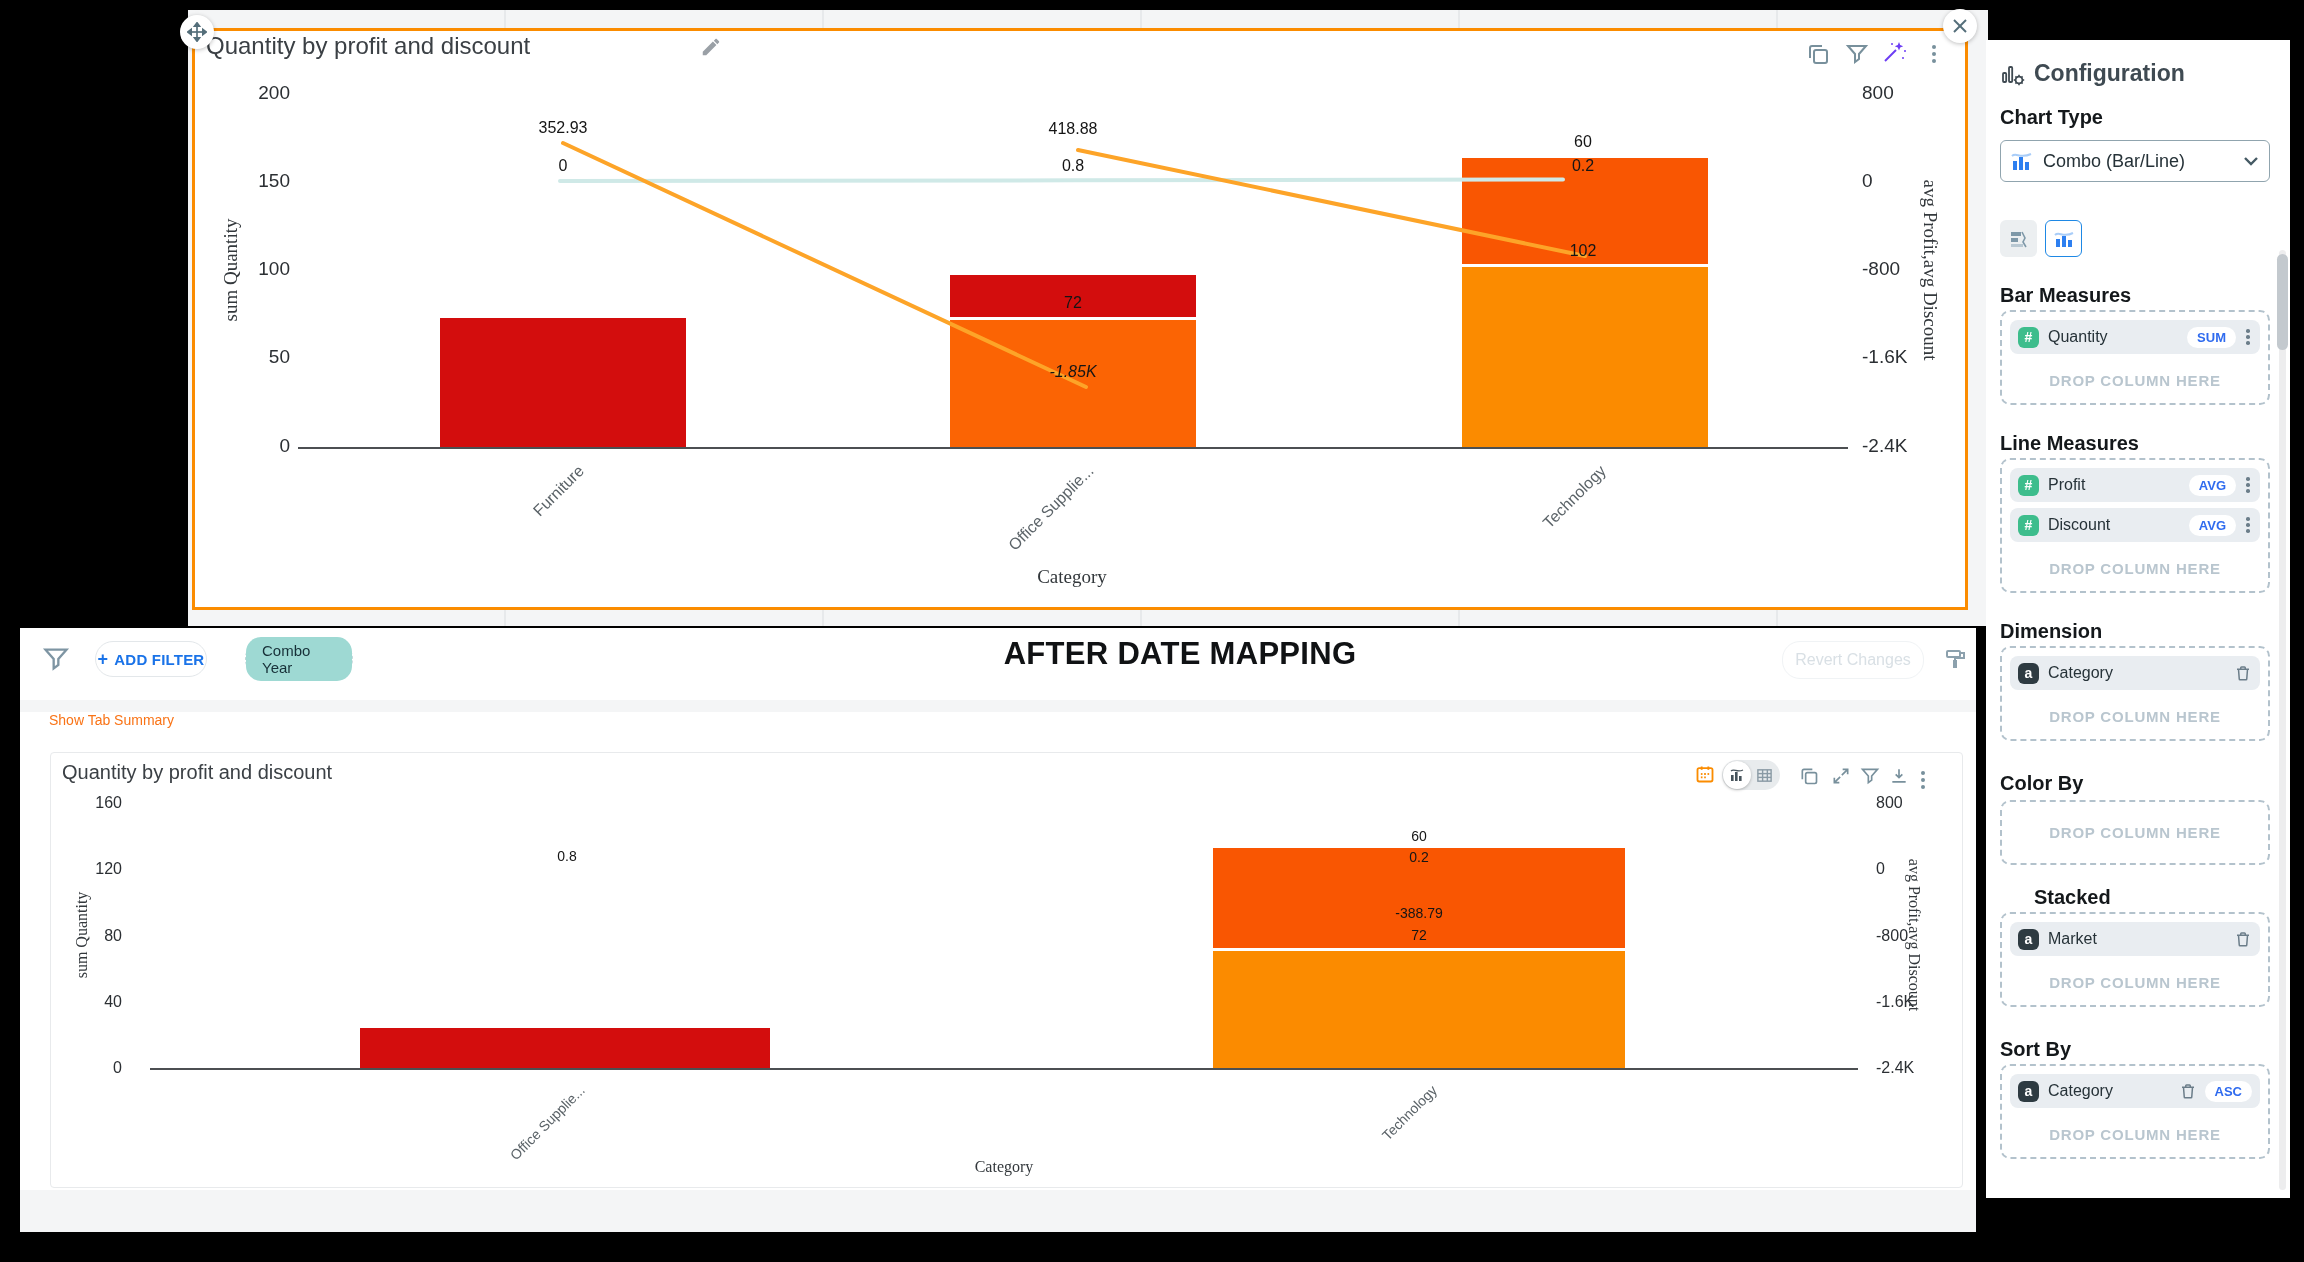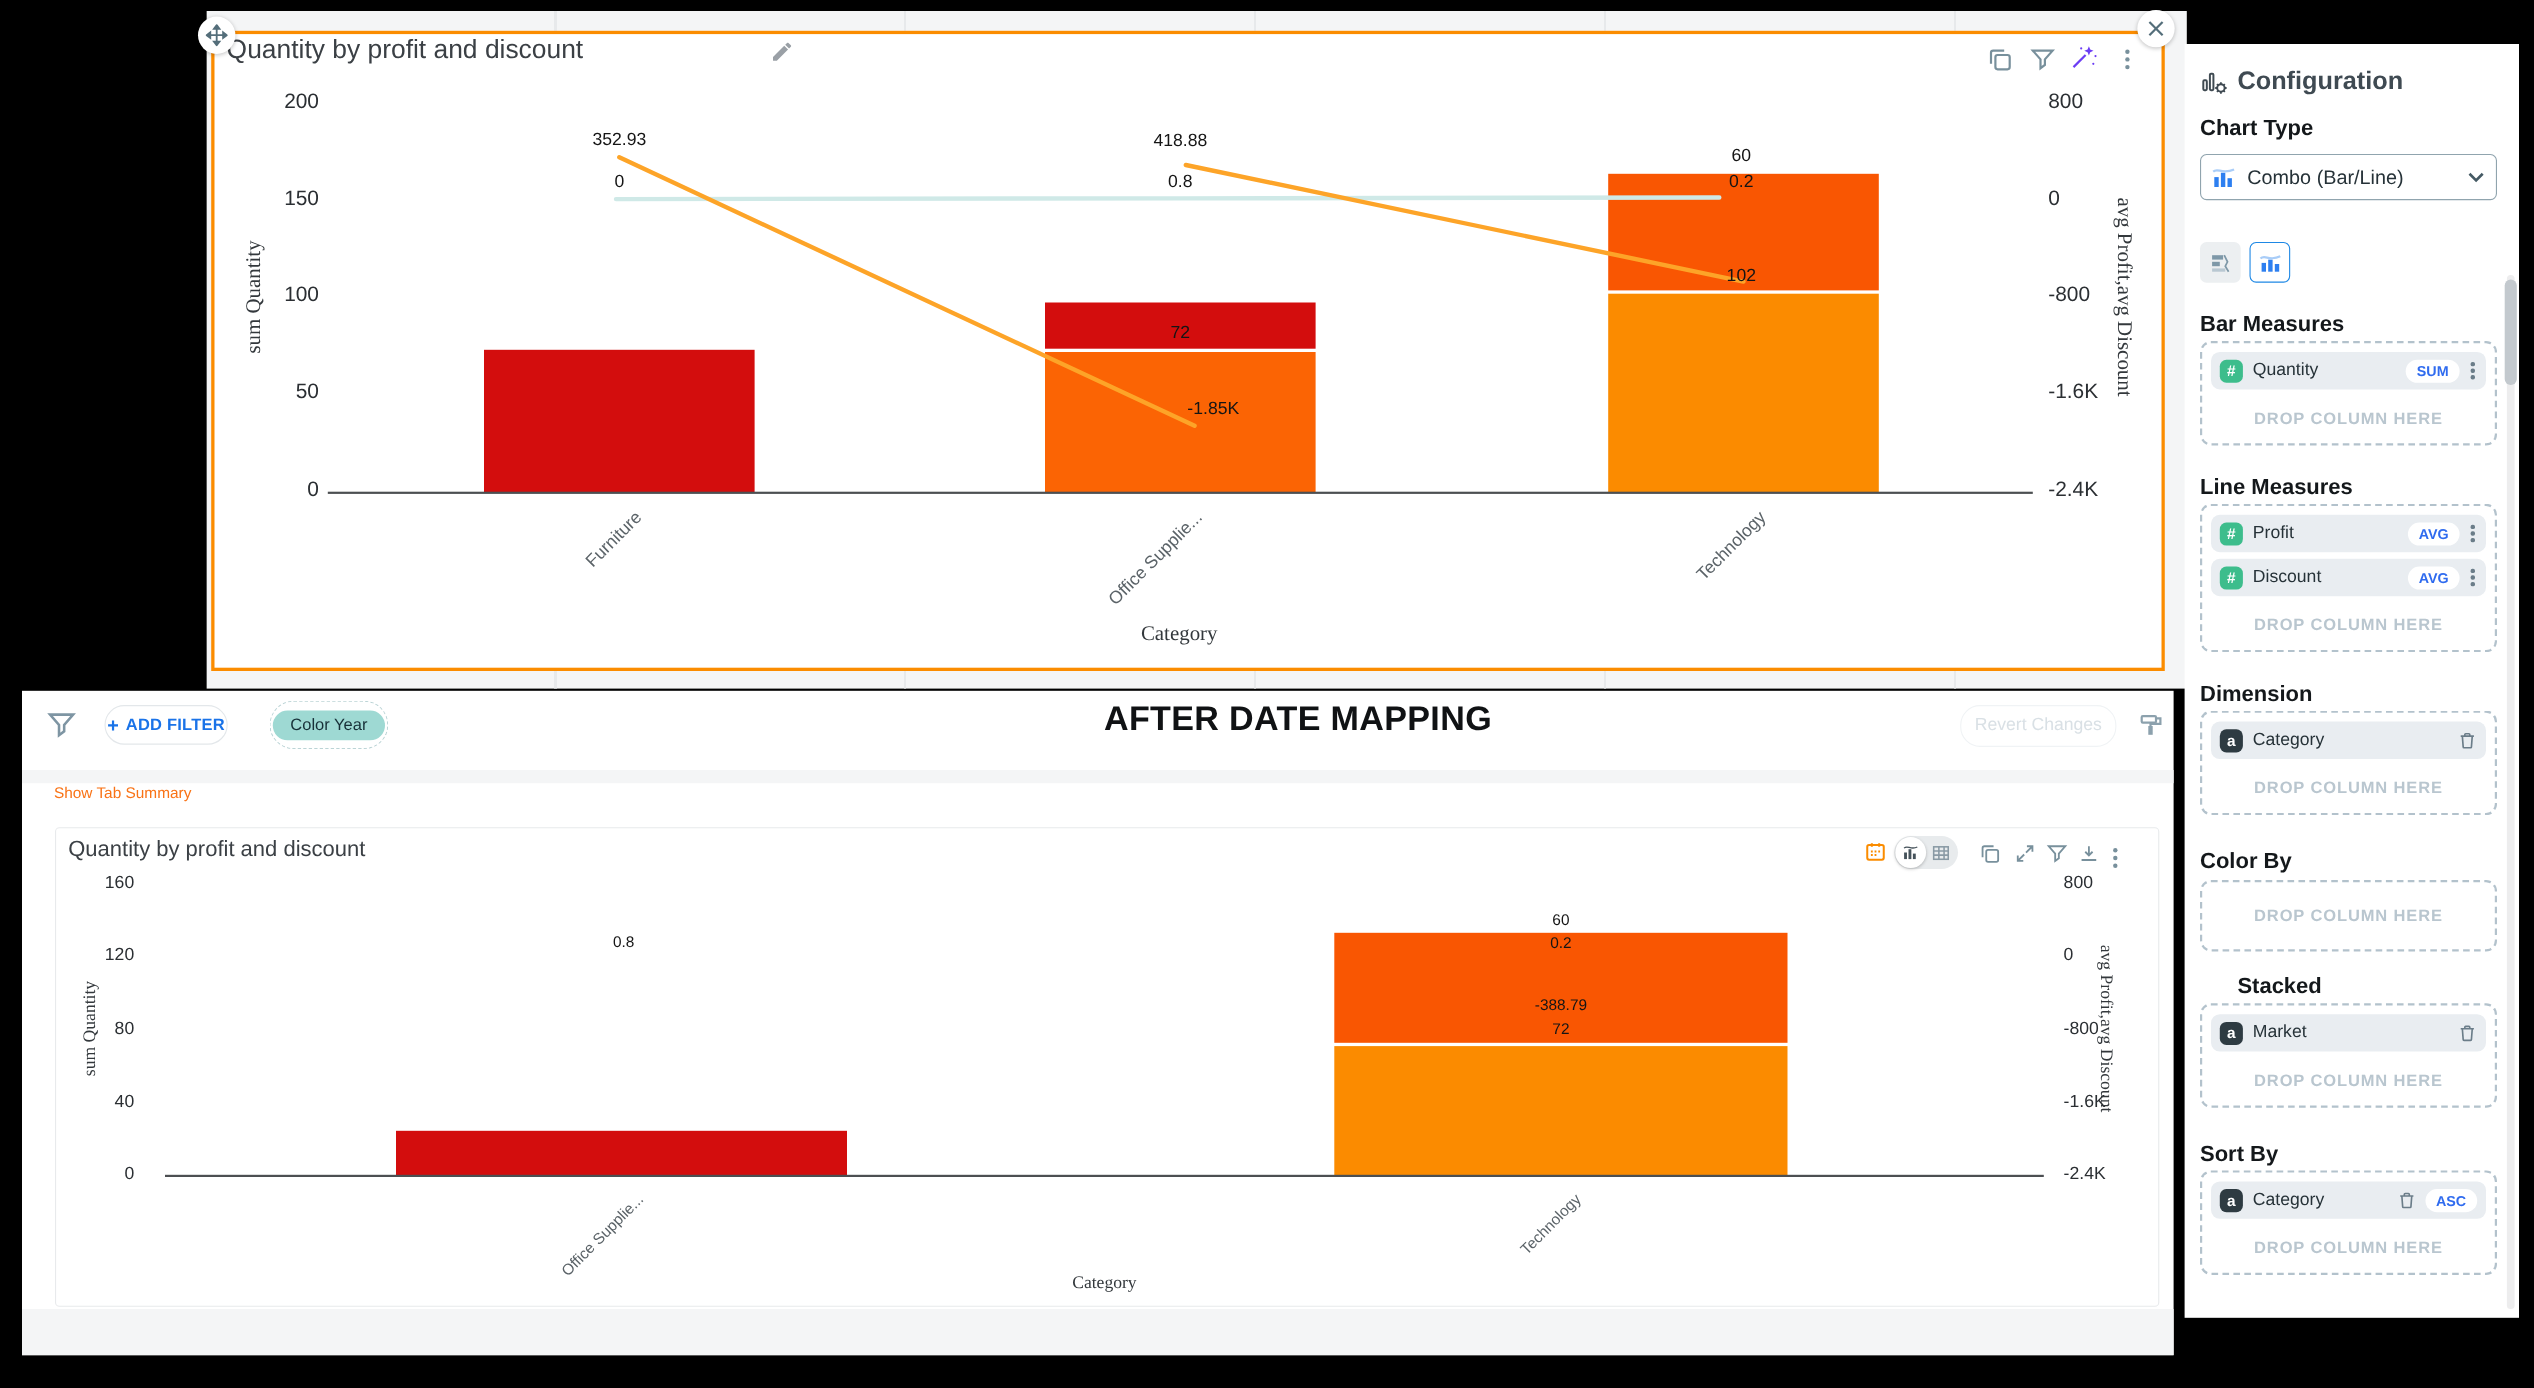"-1.85K" div.abs { font-style: none -> italic; left: 1103px -> 1073px }
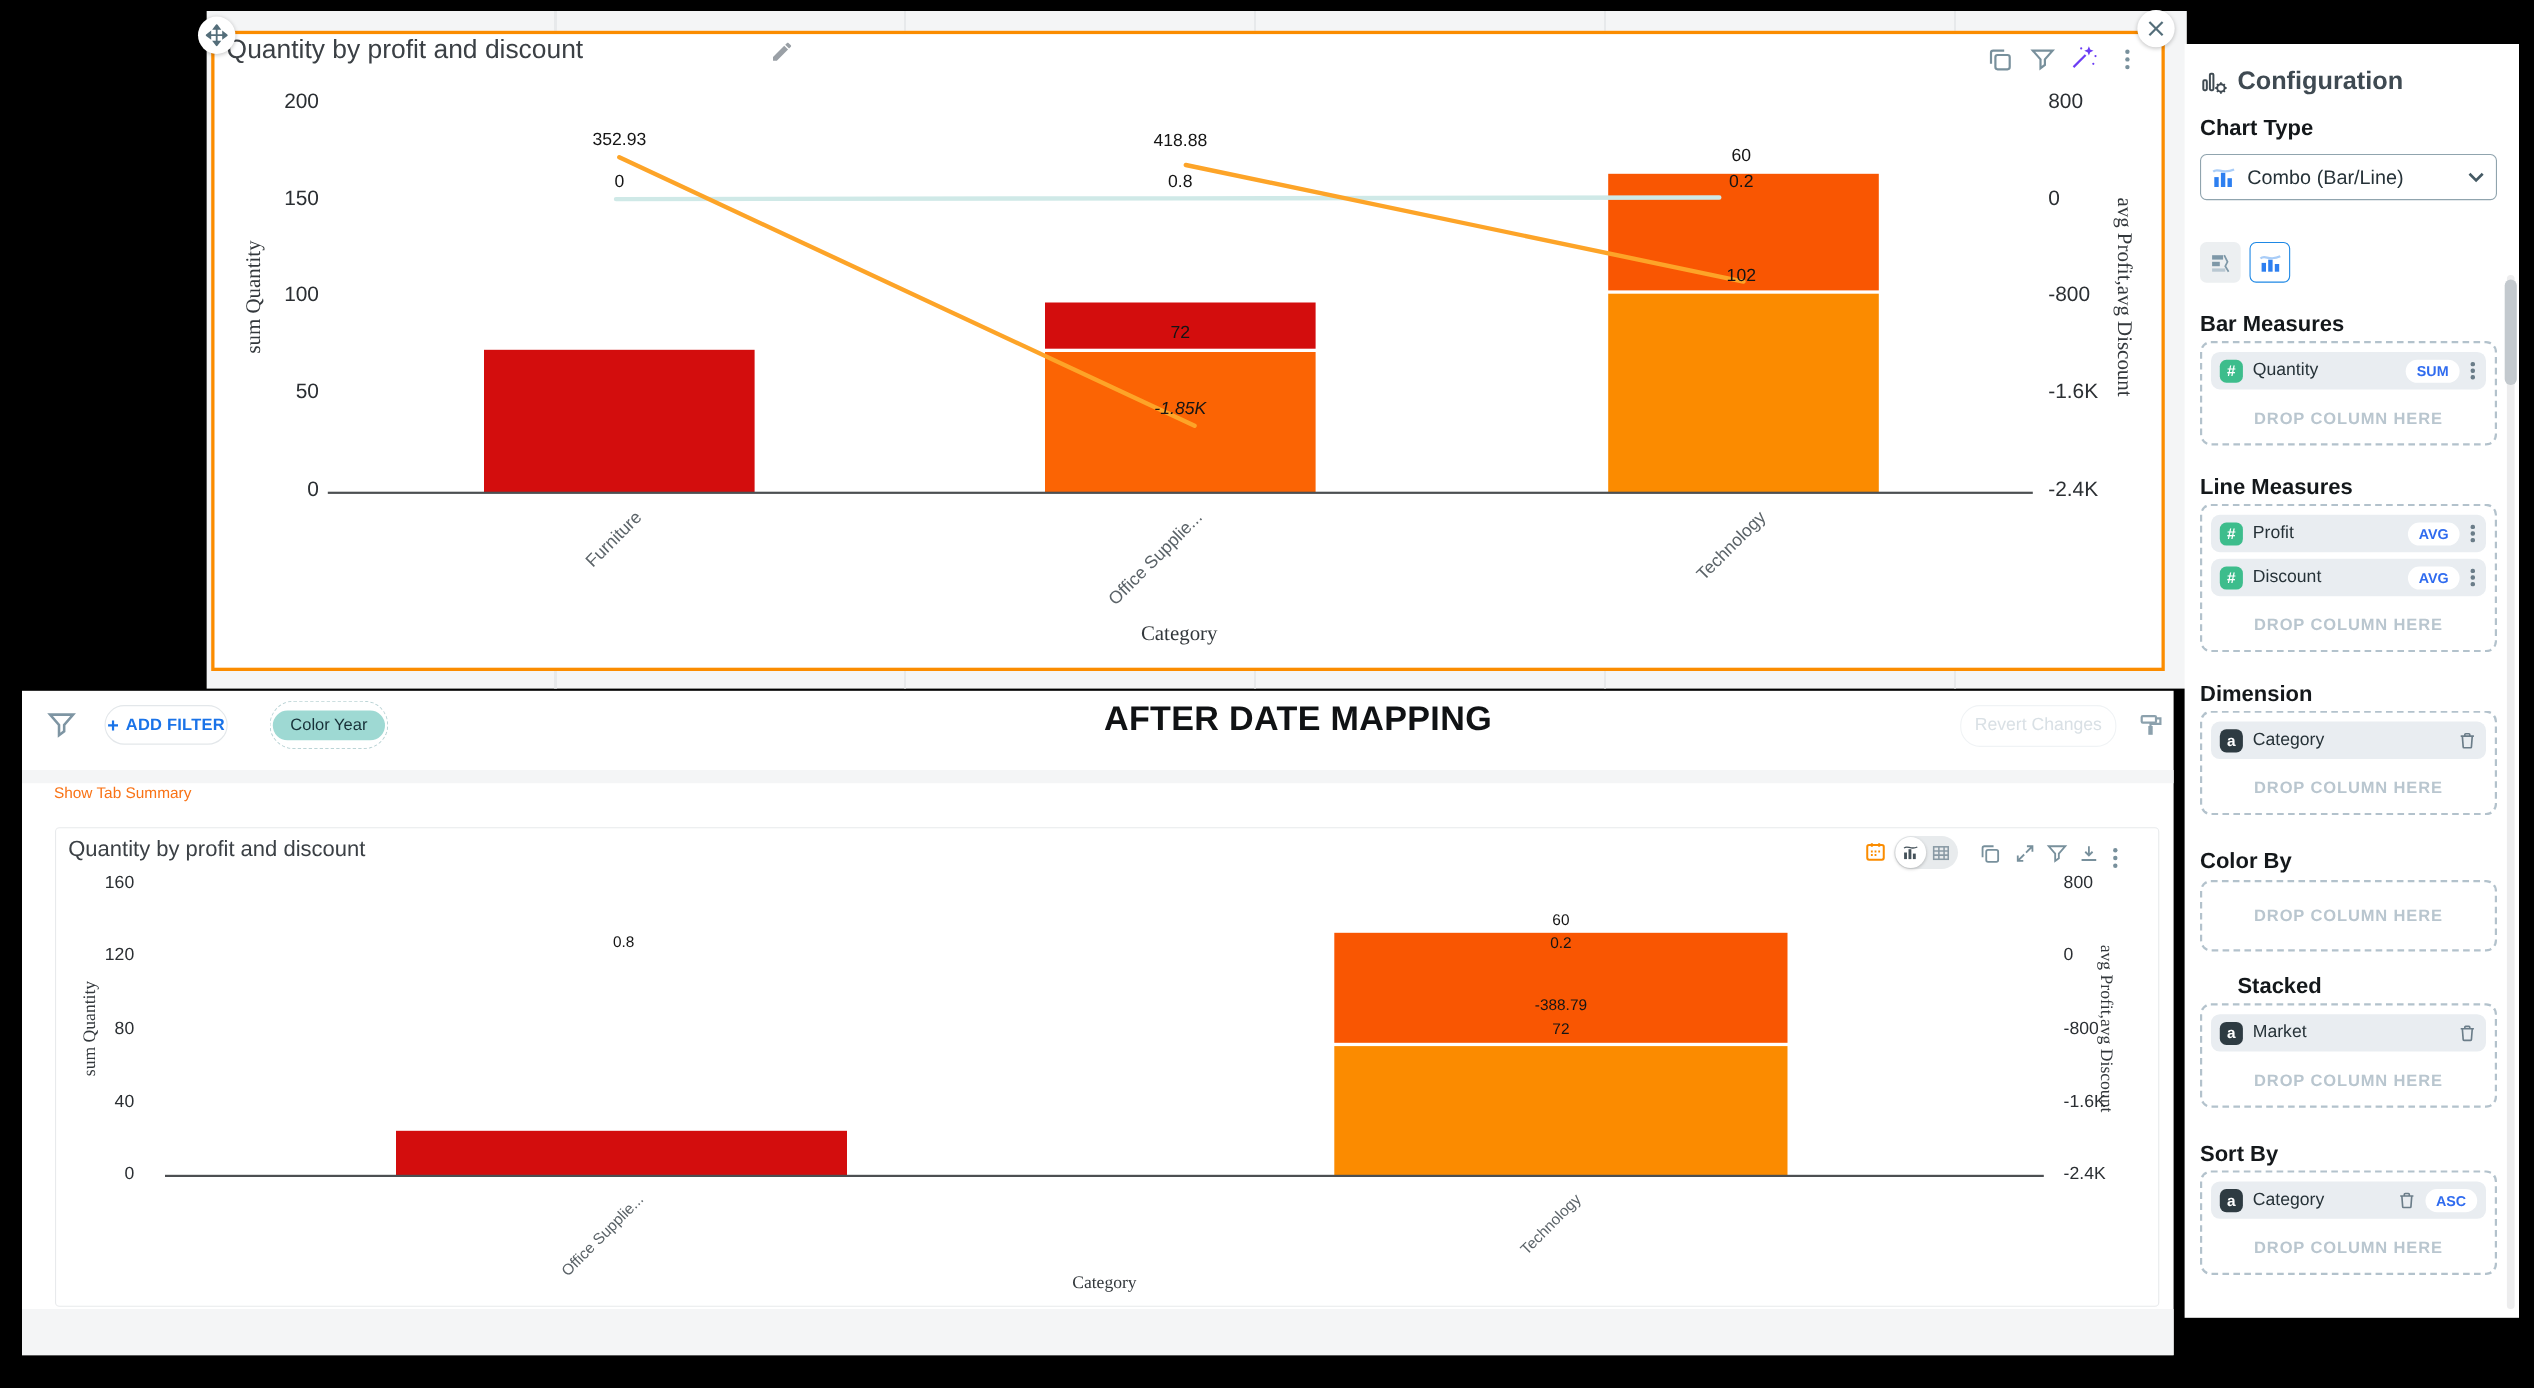"Color Year" span.chip { text: Color -> Combo }
